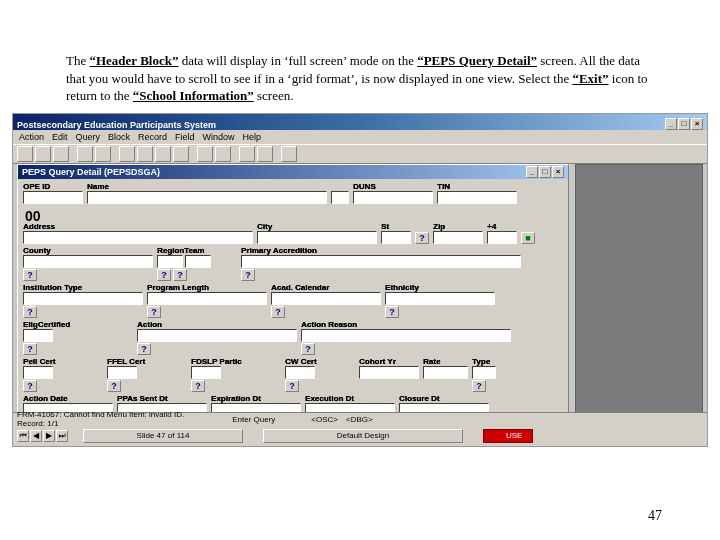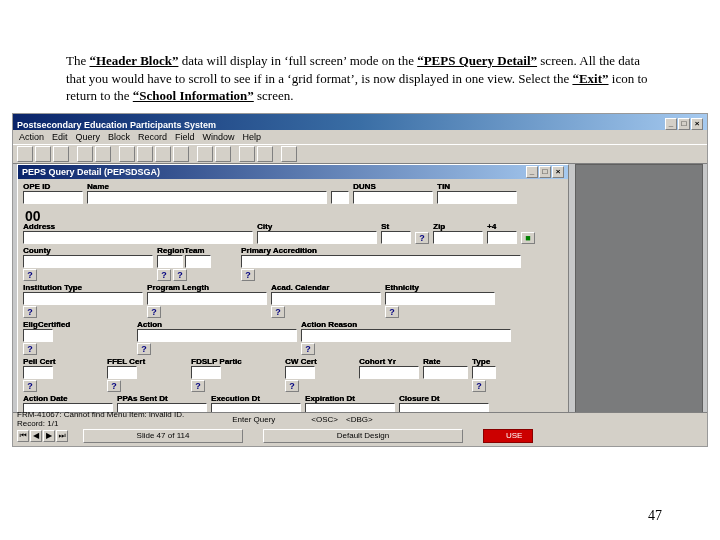"Execution Dt" div.fgroup { order: before "Expiration Dt" -> after "Expiration Dt" }
